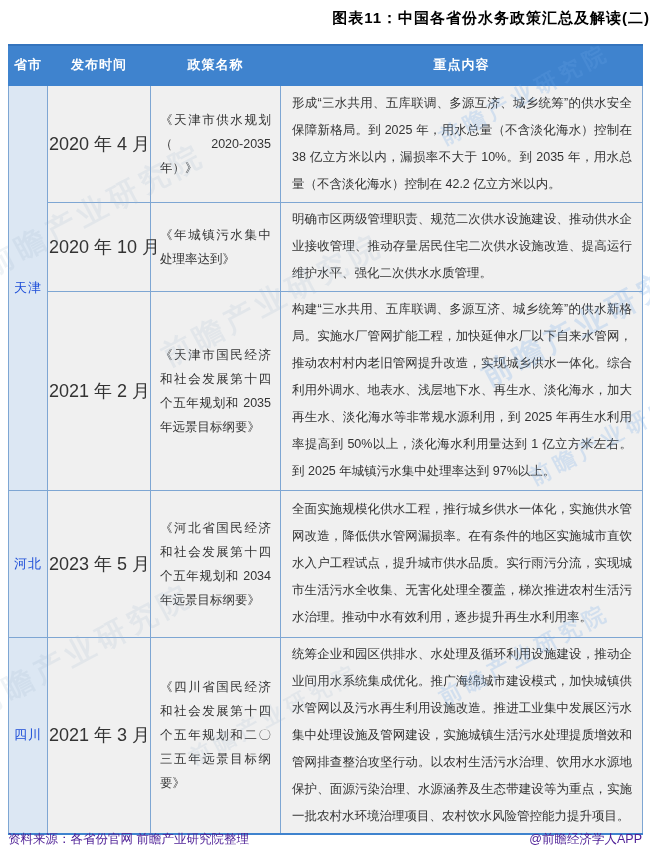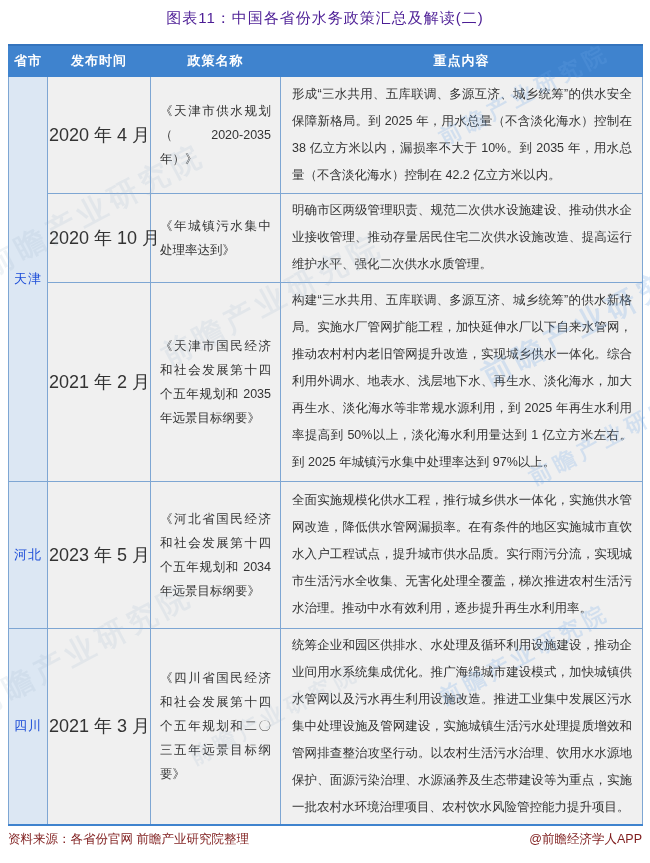"图表11：中国各省份水务政策汇总及解读(二)" .title { color: #4c1d95 -> #000000; font-weight: normal -> bold; text-align: center -> right }
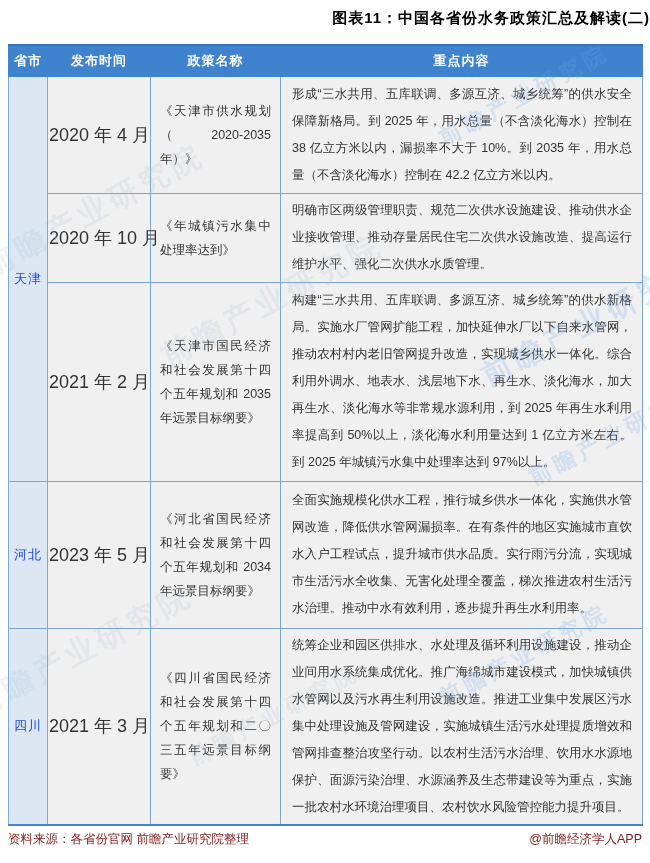"省市" th { height: 31px -> 40px }
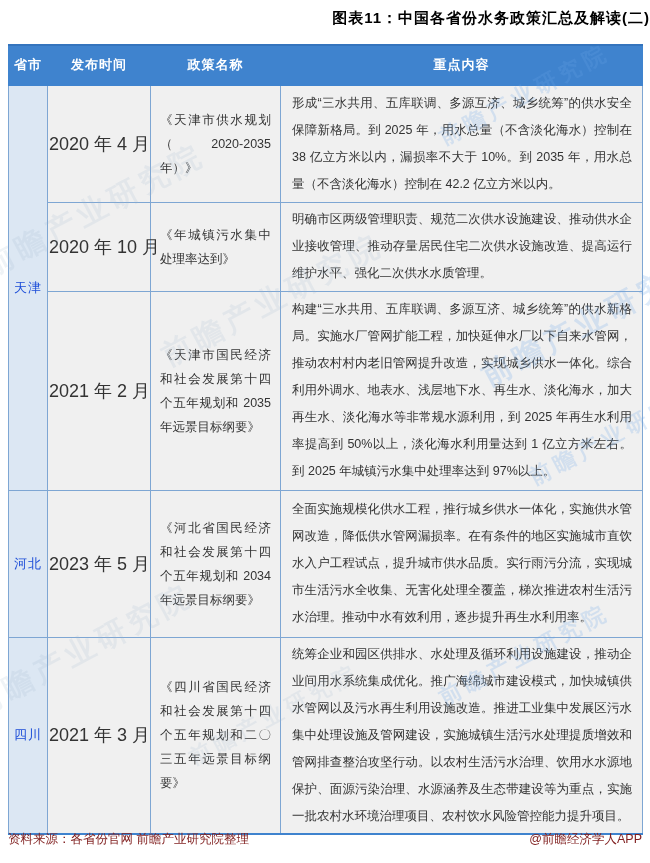"资料来源：各省份官网 前瞻产业研究院整理" .footer { color: #7f1d1d -> #4c1d95 }
